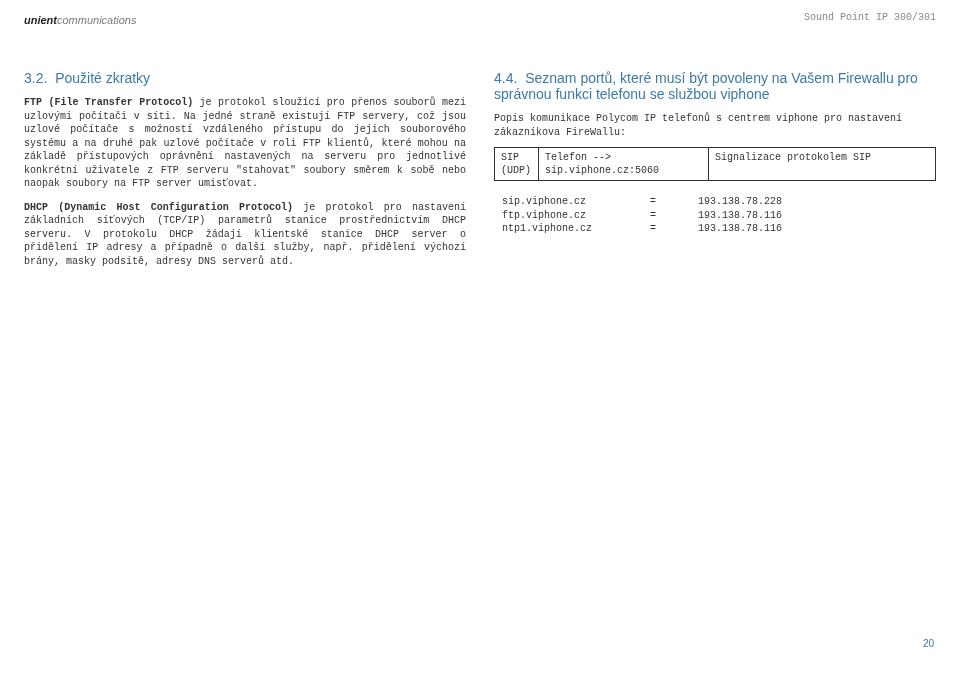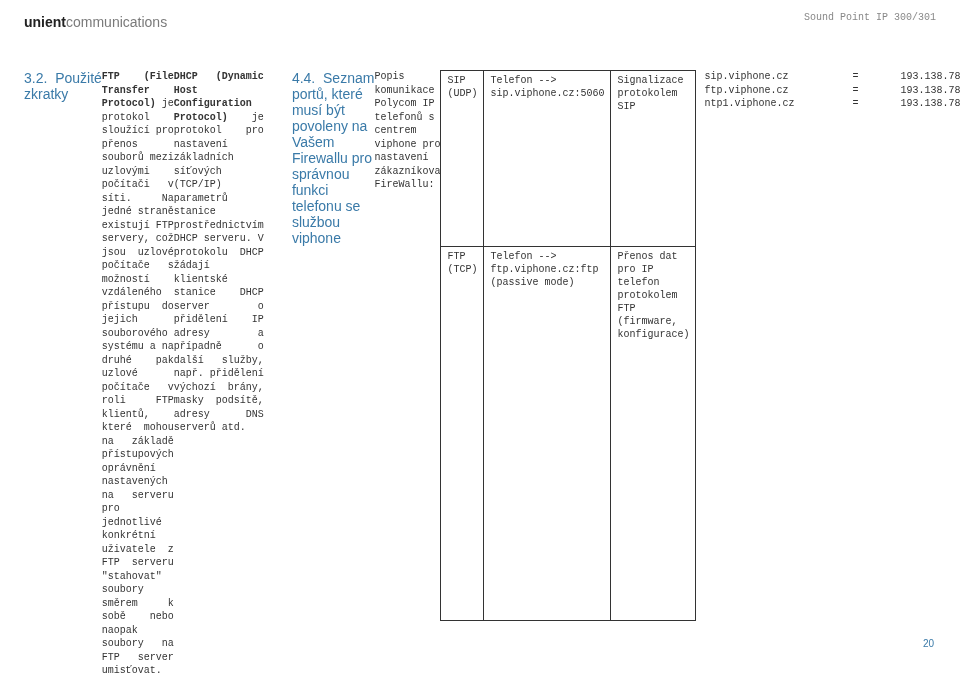"unientcommunications" .logo { font-size: 14px -> 11px; font-style: none -> italic }
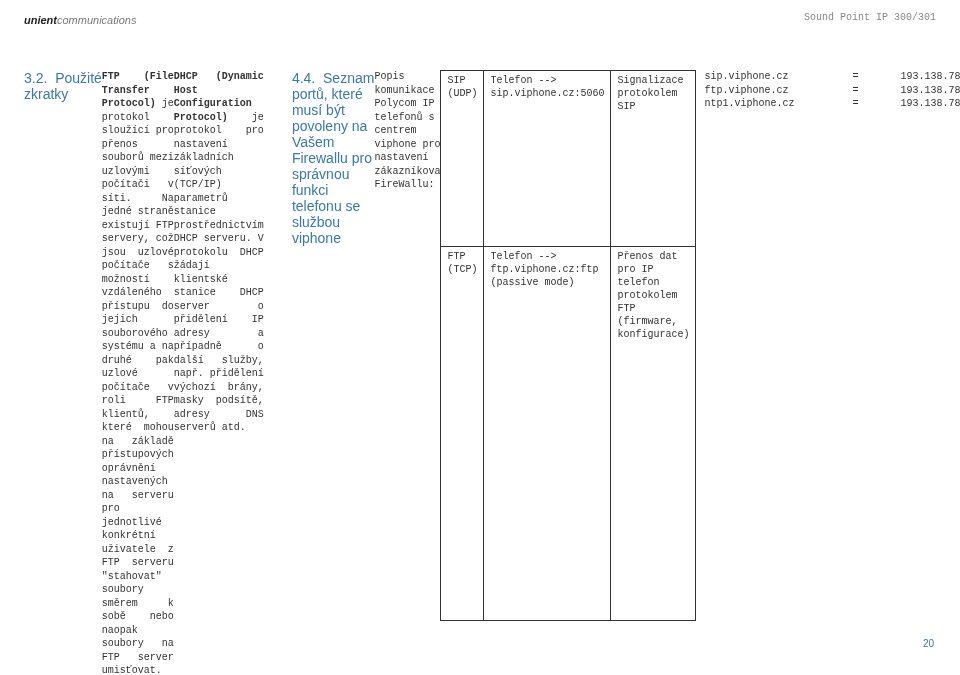"3.2. Použité zkratky" .col { flex-direction: row -> column; justify-content: center -> none }
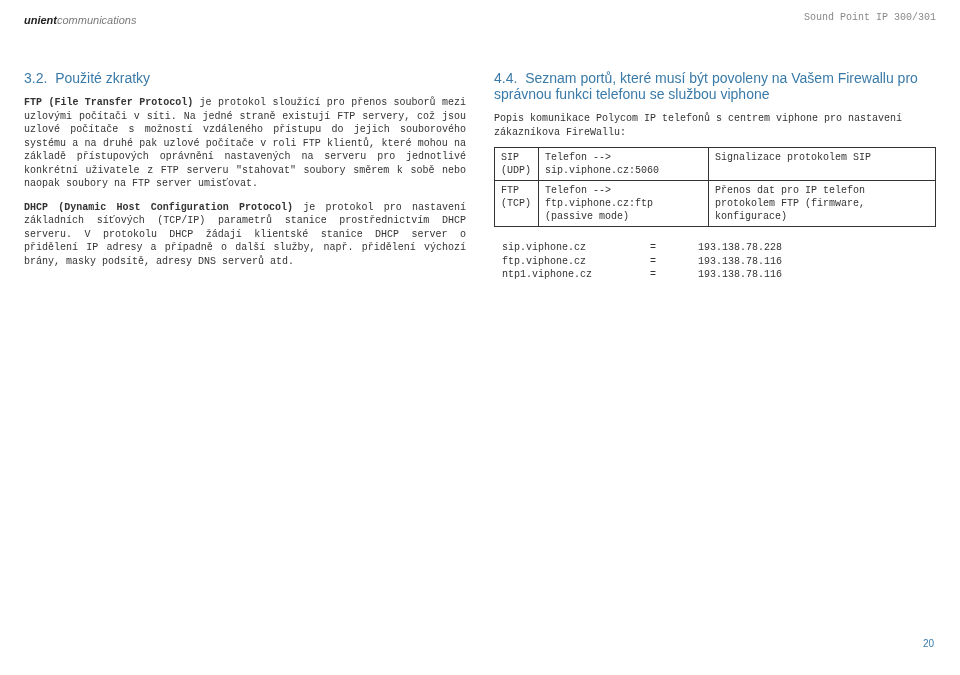"FTP" tr { html: <tr> <td>FTP<br>(TCP)</td> <td>Telefon --&gt;<br>ftp.viphone.cz:ftp (passive mode)</td> <td>Přenos dat pro IP telefon protokolem FTP (firmware, konfigurace)</td> </tr> -> none }
